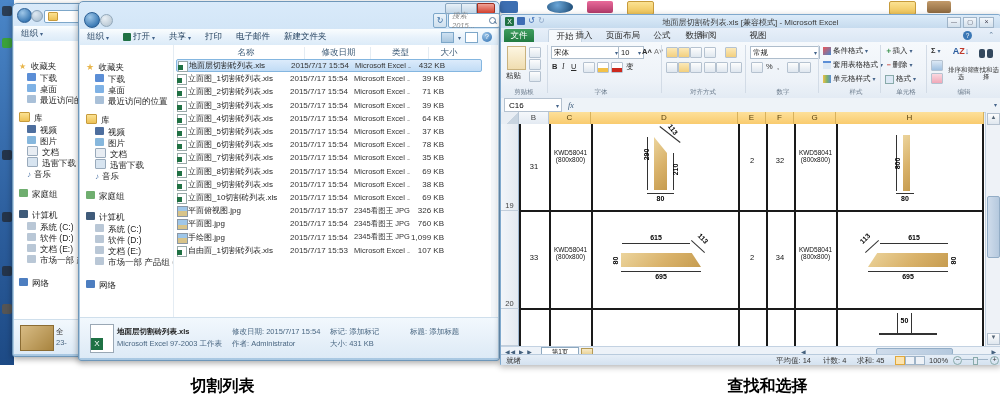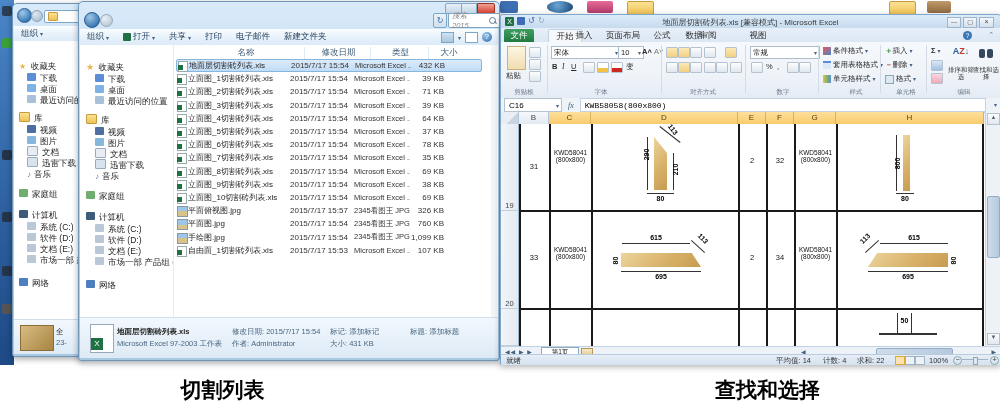"KWB58058(800x800)" div { html: <div> <span>KWB58058(800x800)</span> </div> -> none }
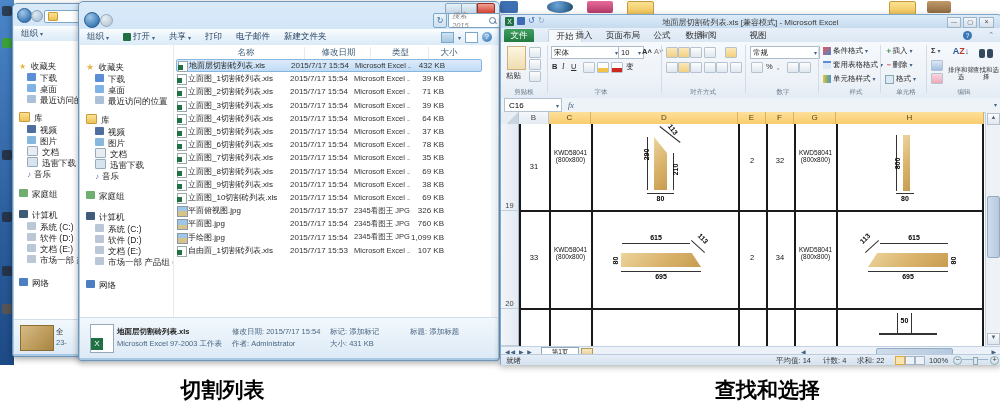"求和: 22" span { text: 22 -> 45 }
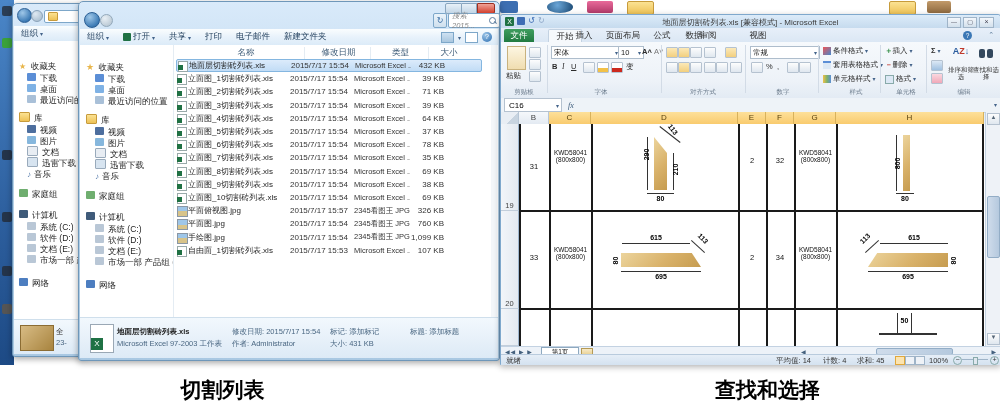"切割列表" .caption { font-size: 21px -> 16px }
